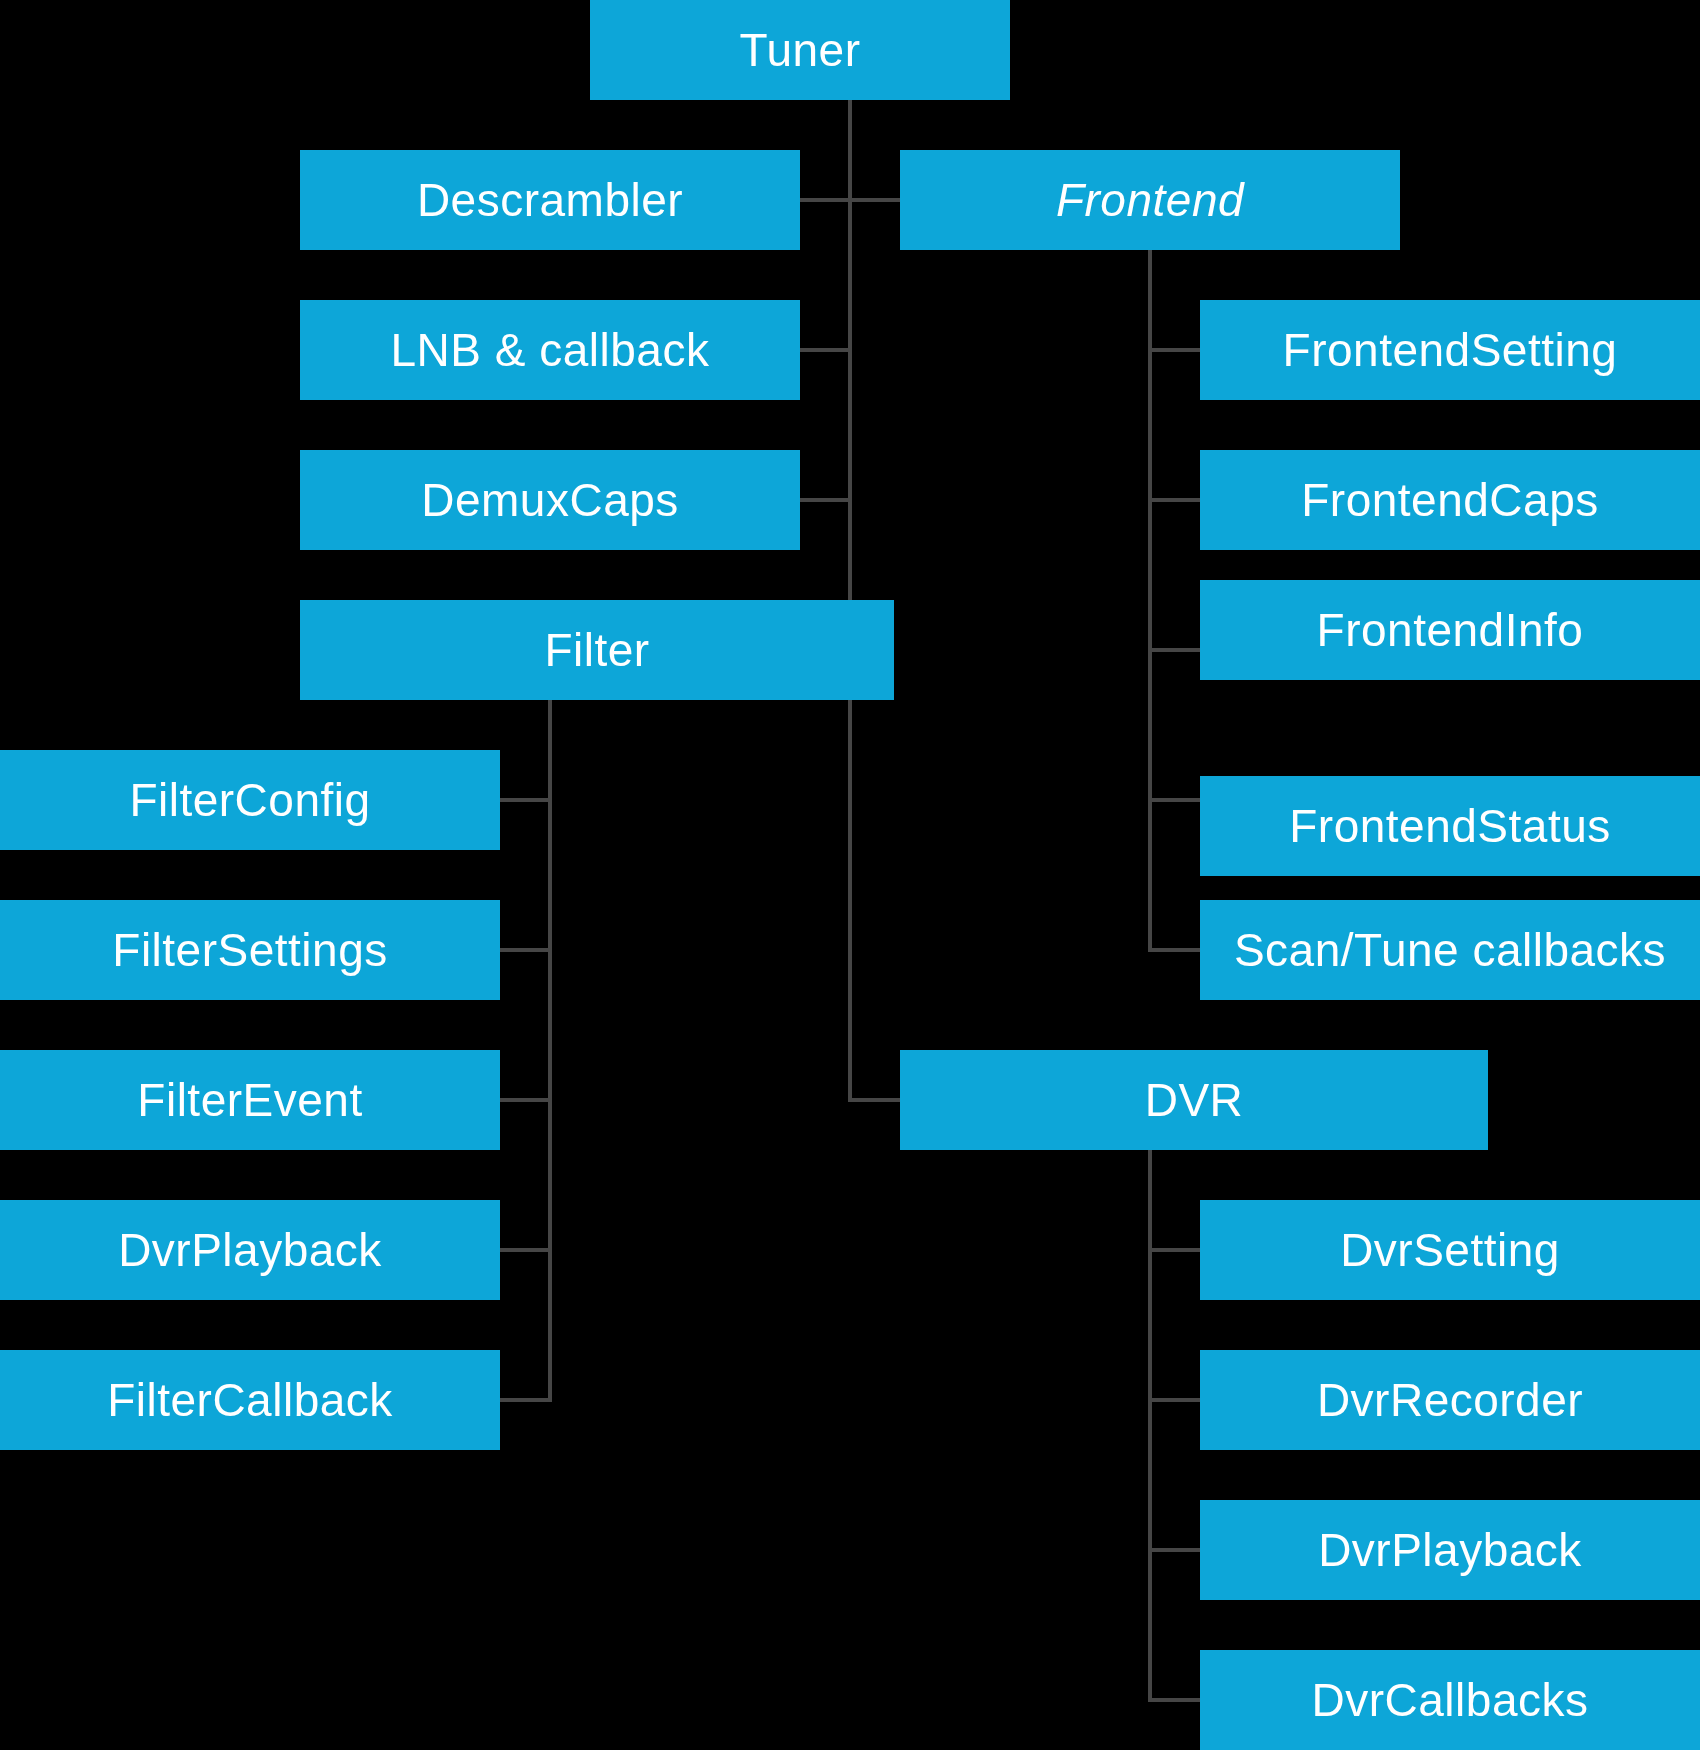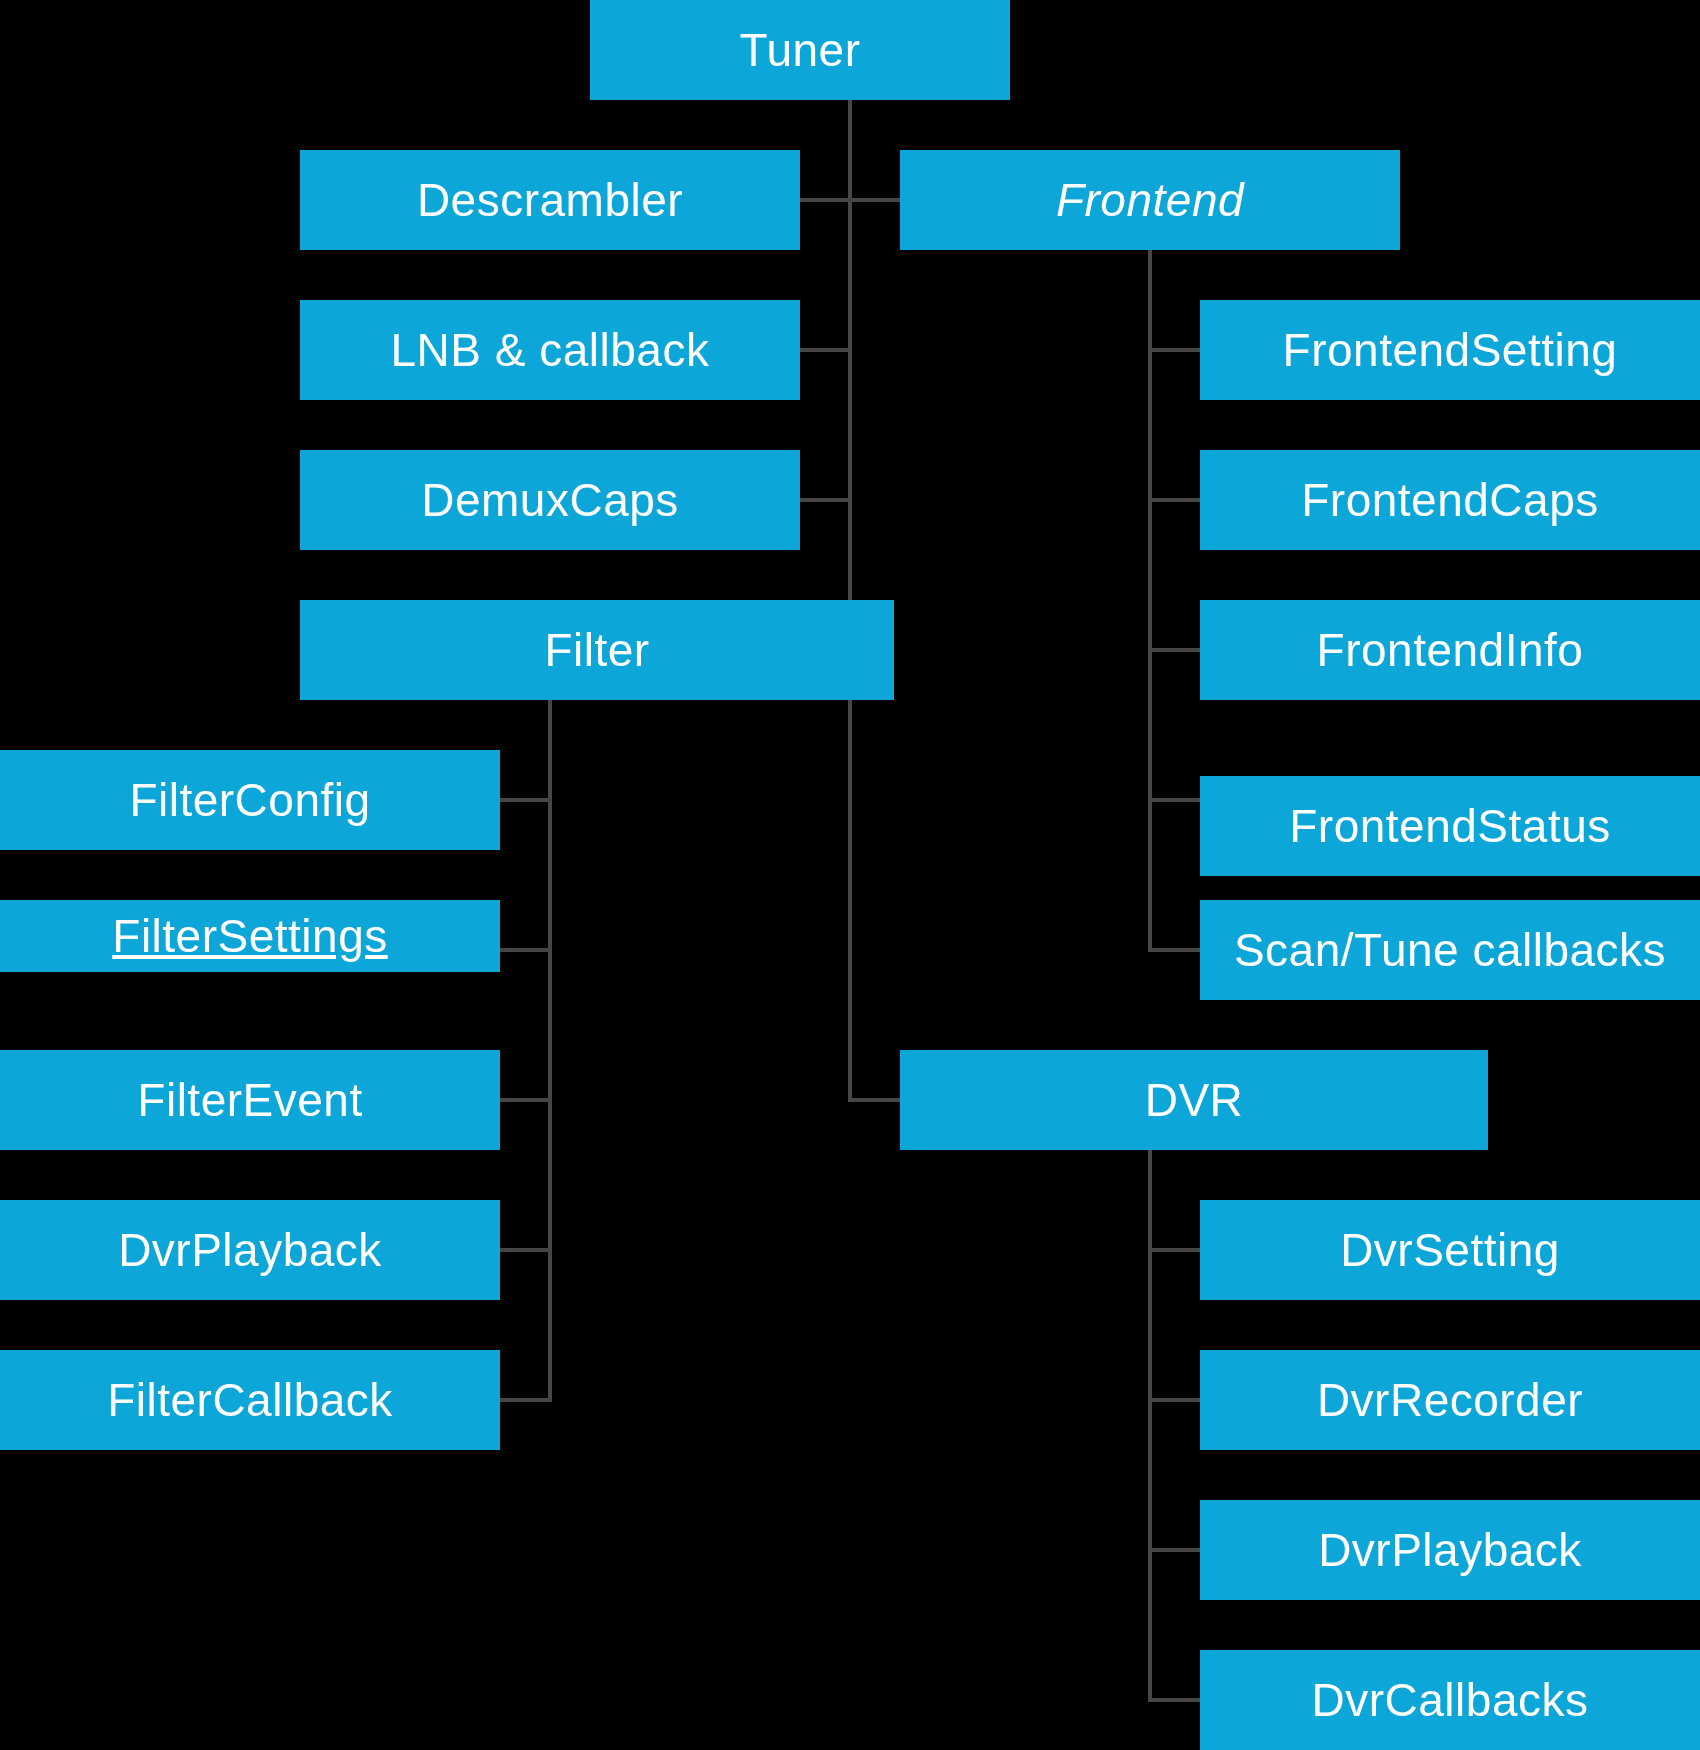"FrontendInfo" div.node { top: 600px -> 580px }
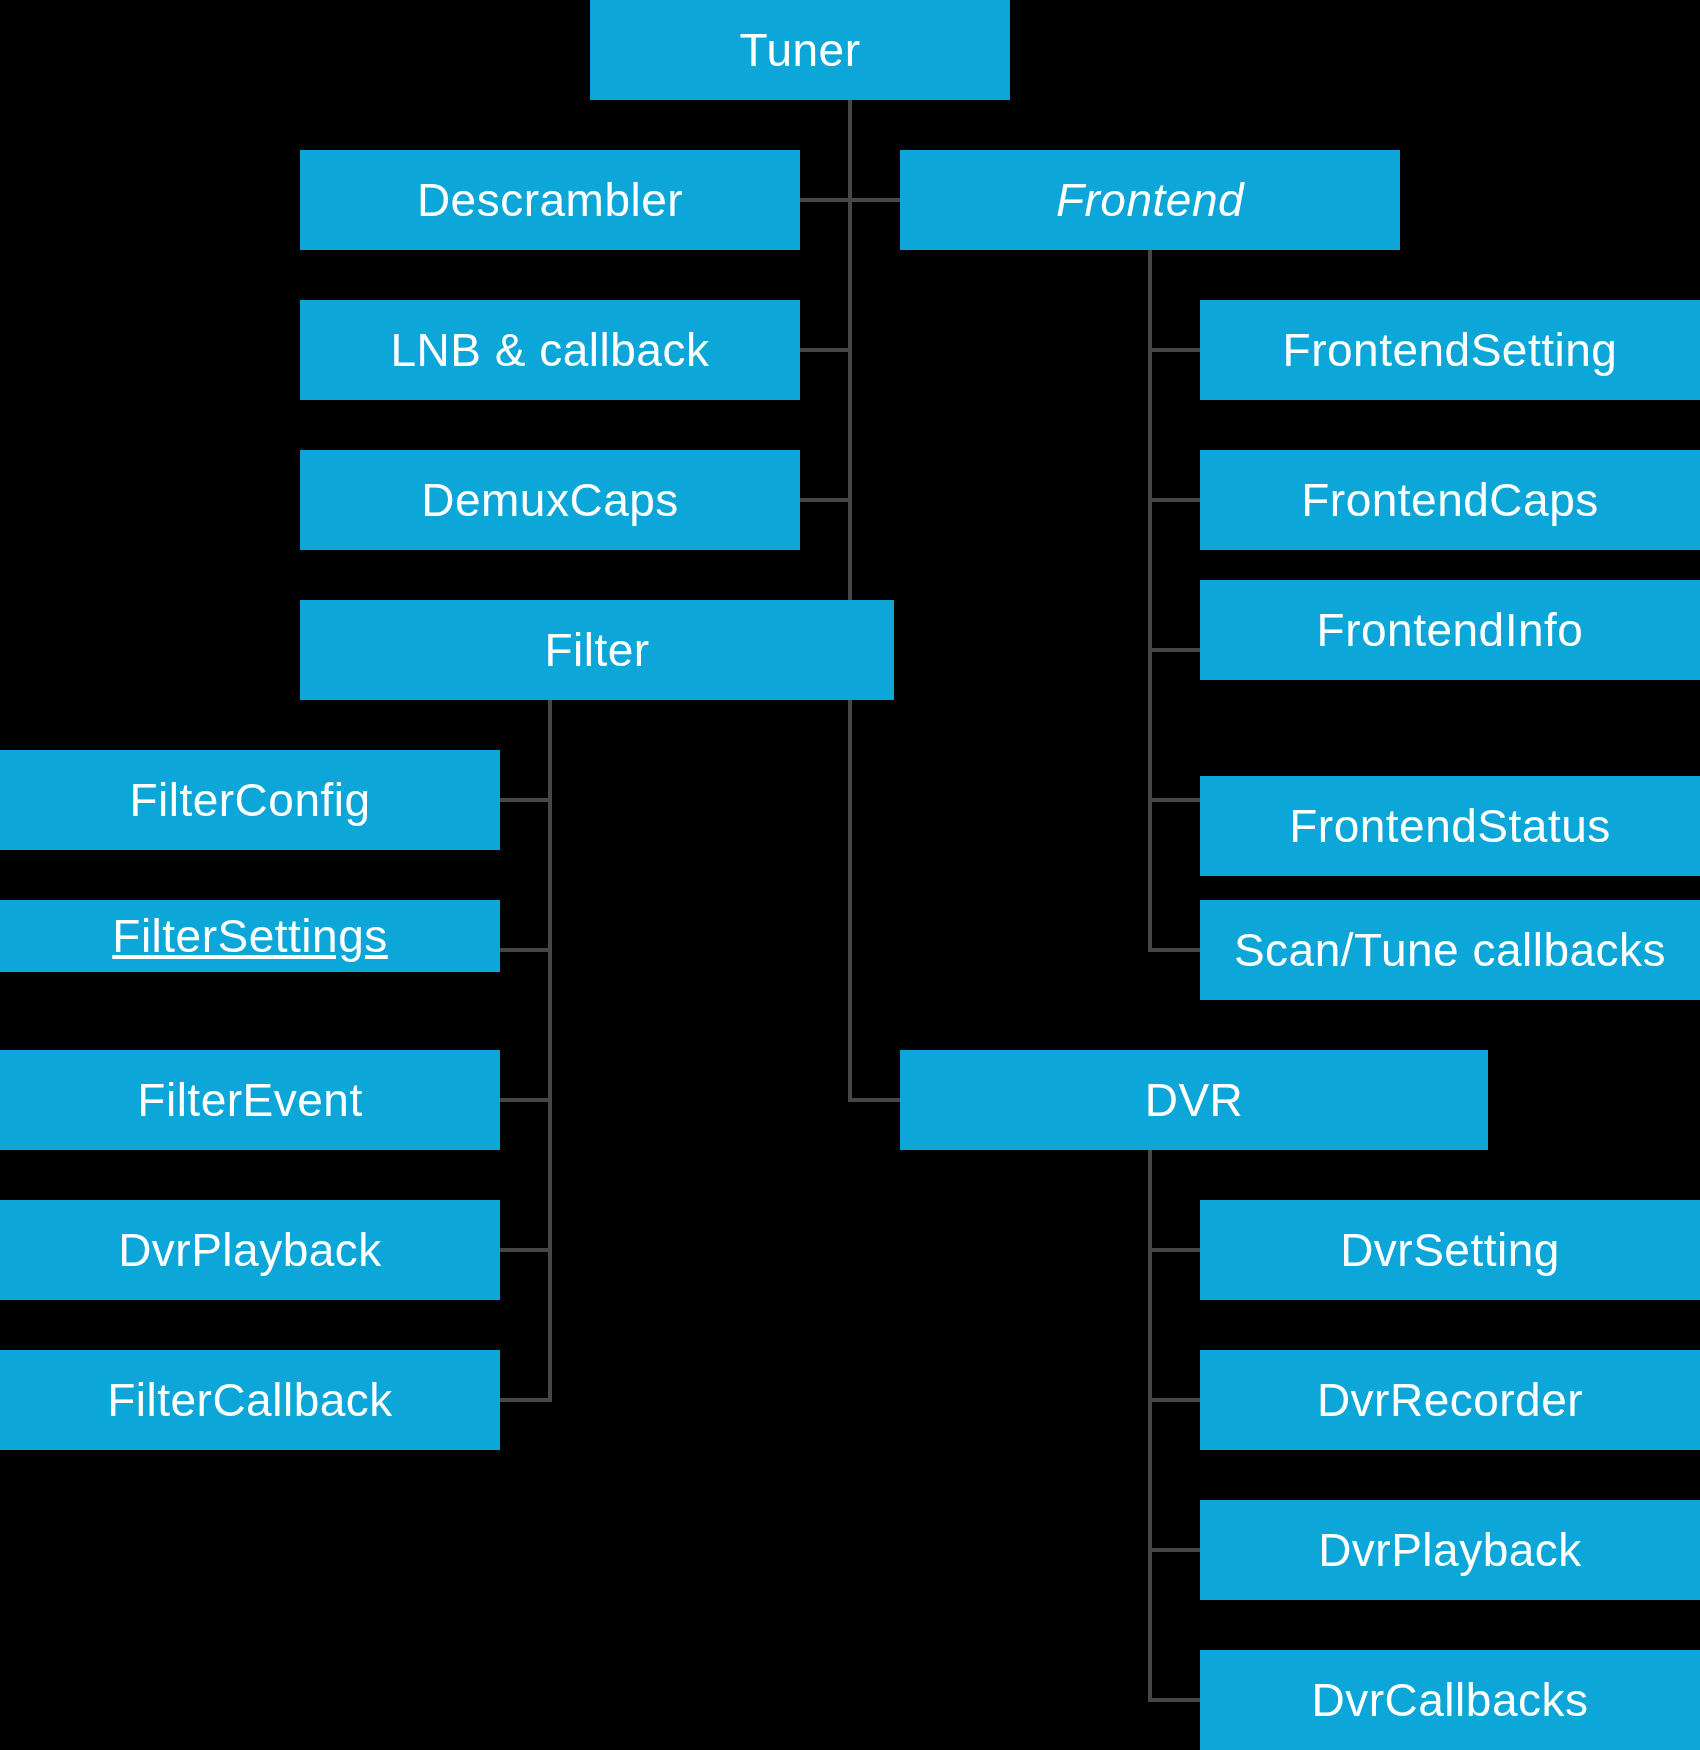"FilterSettings" div.node { height: 72px -> 100px; text-decoration: underline -> none }
